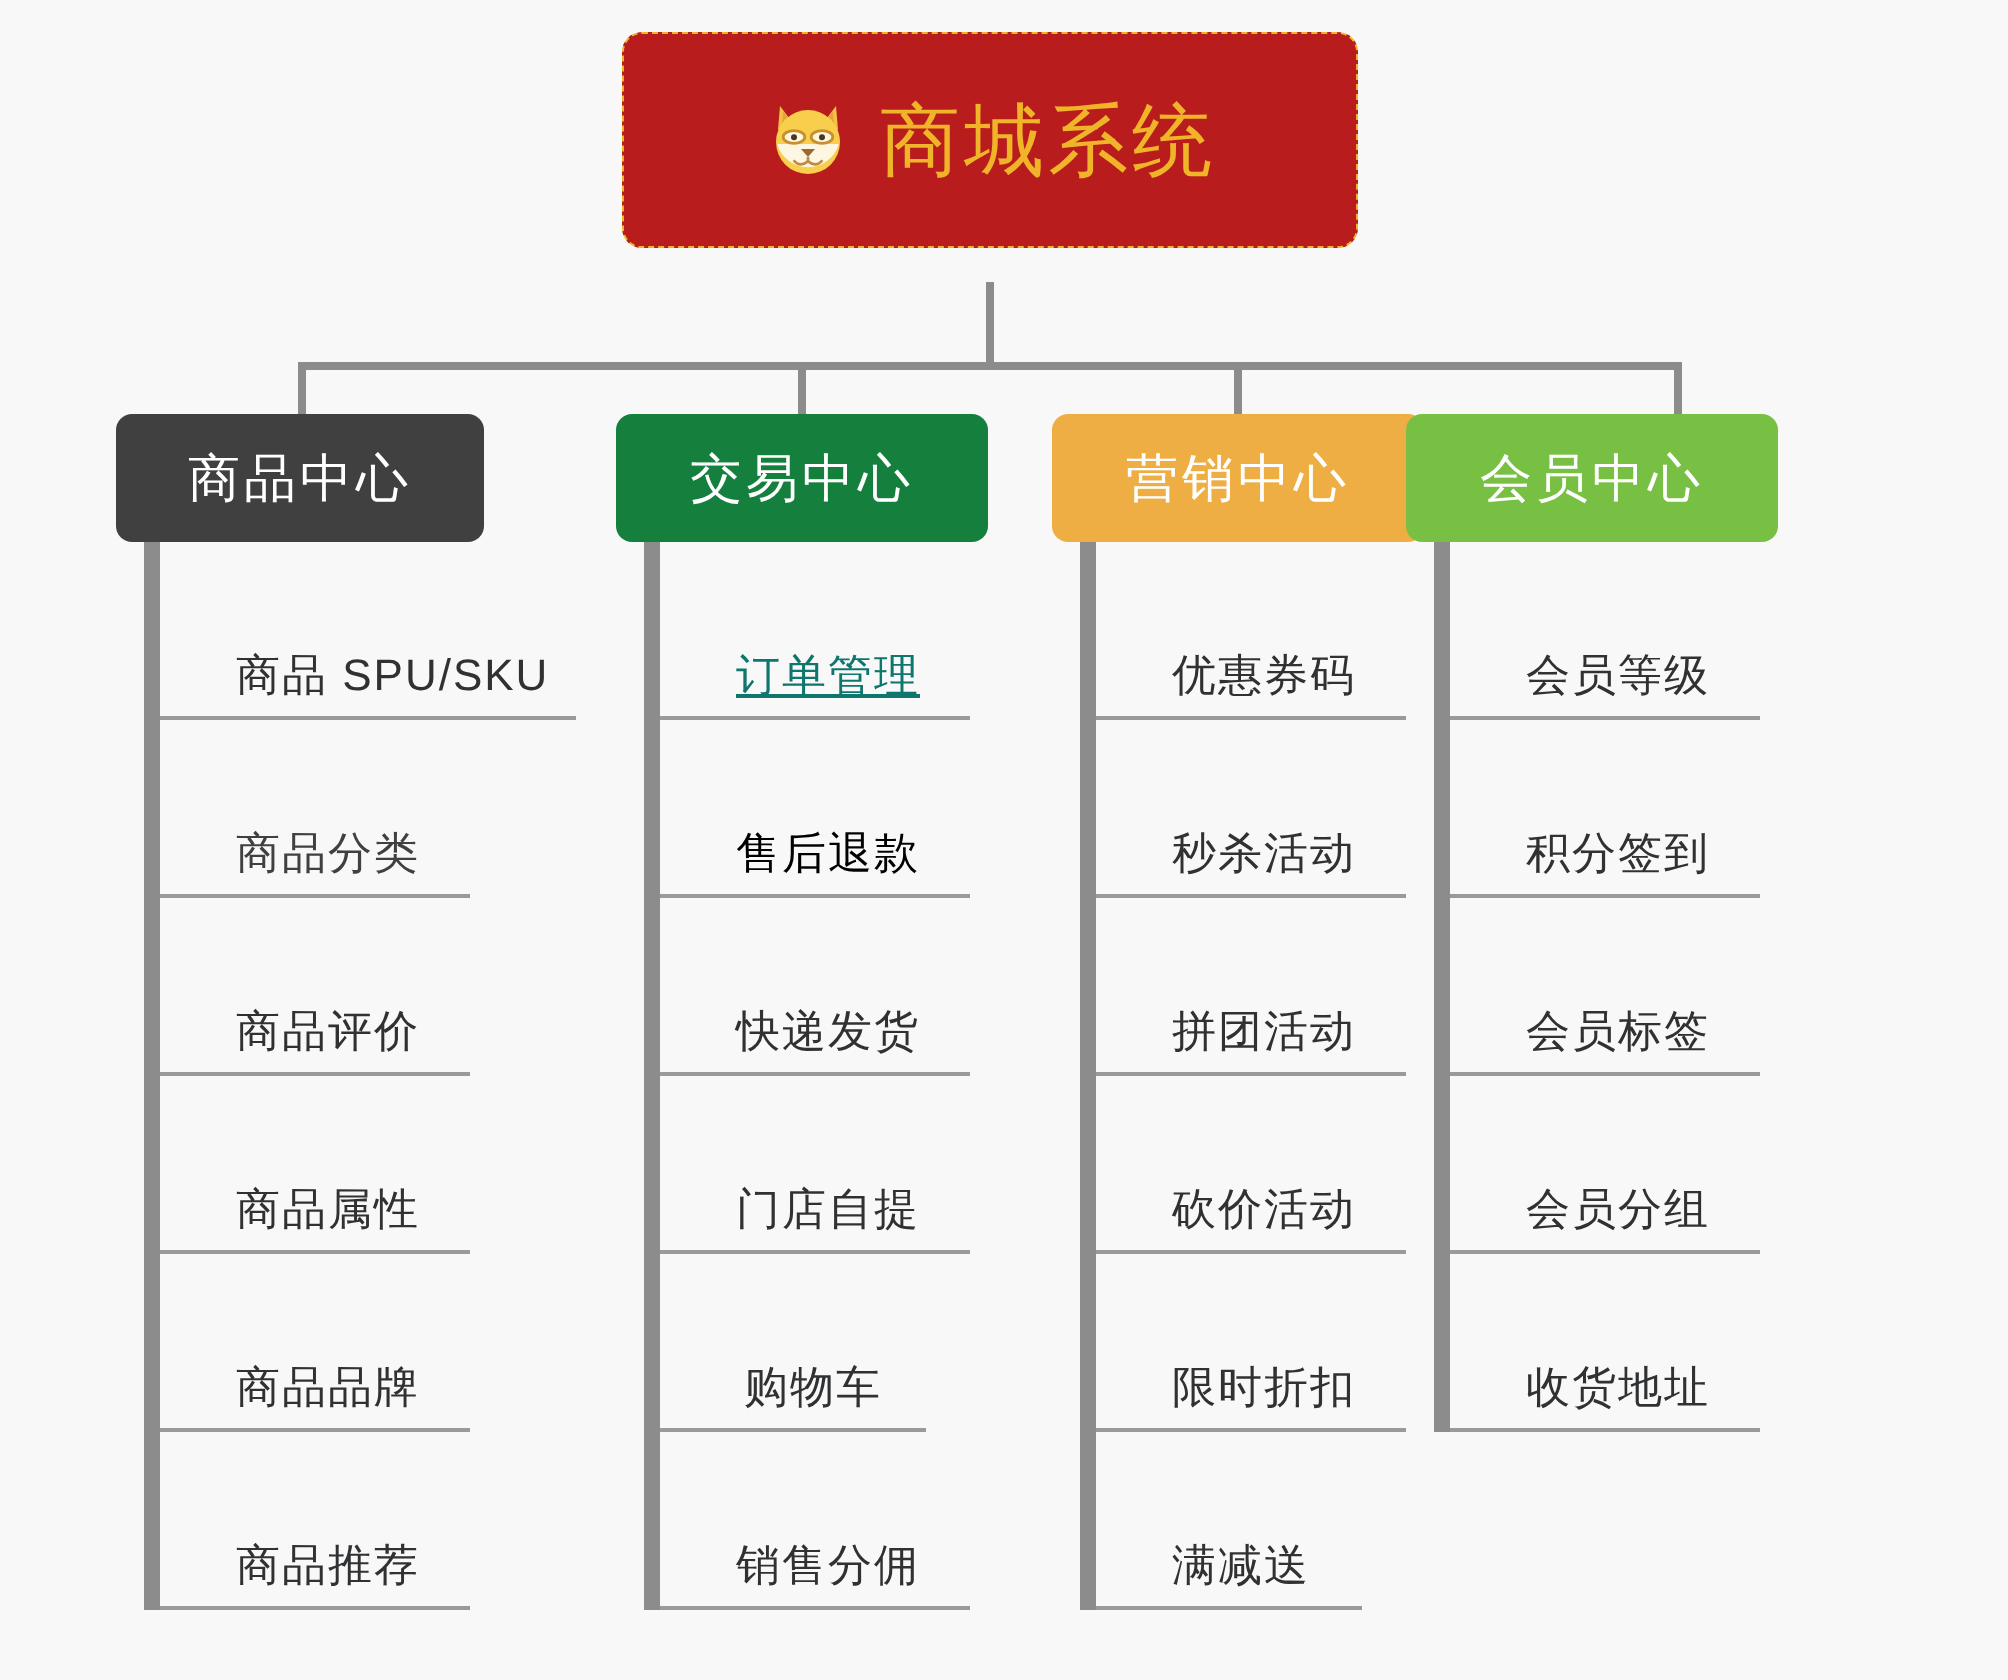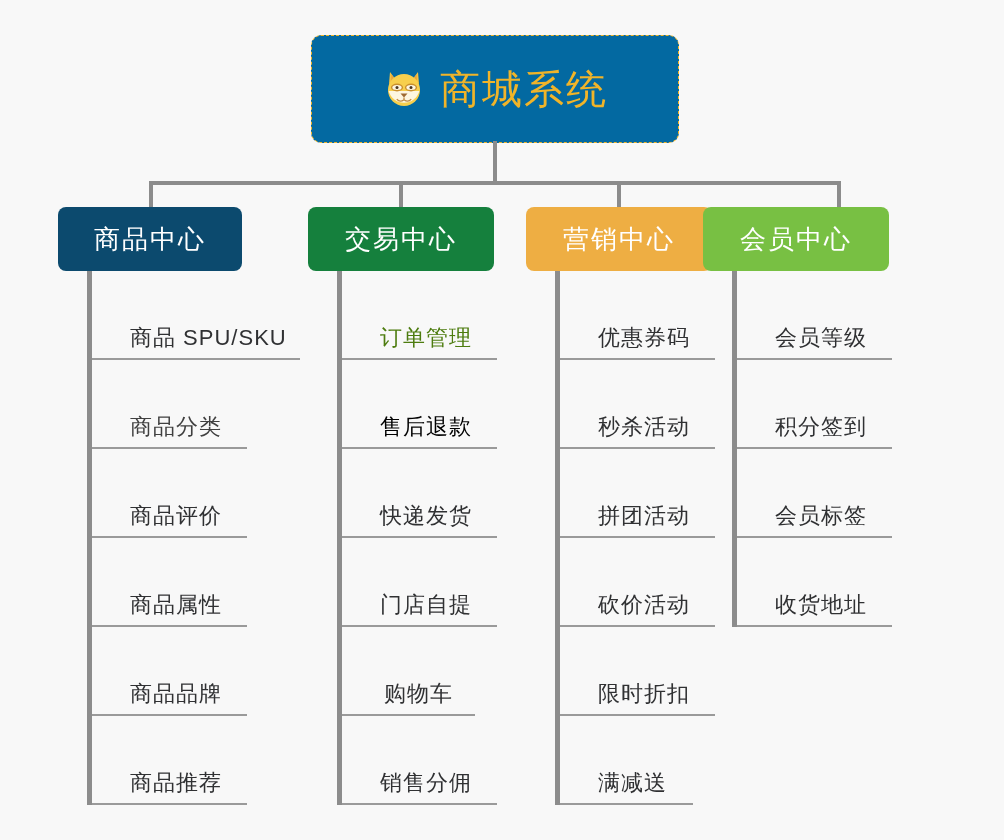"商城系统" .root-node { background: #0369a1 -> #b91c1c; top: 35px -> 16px }
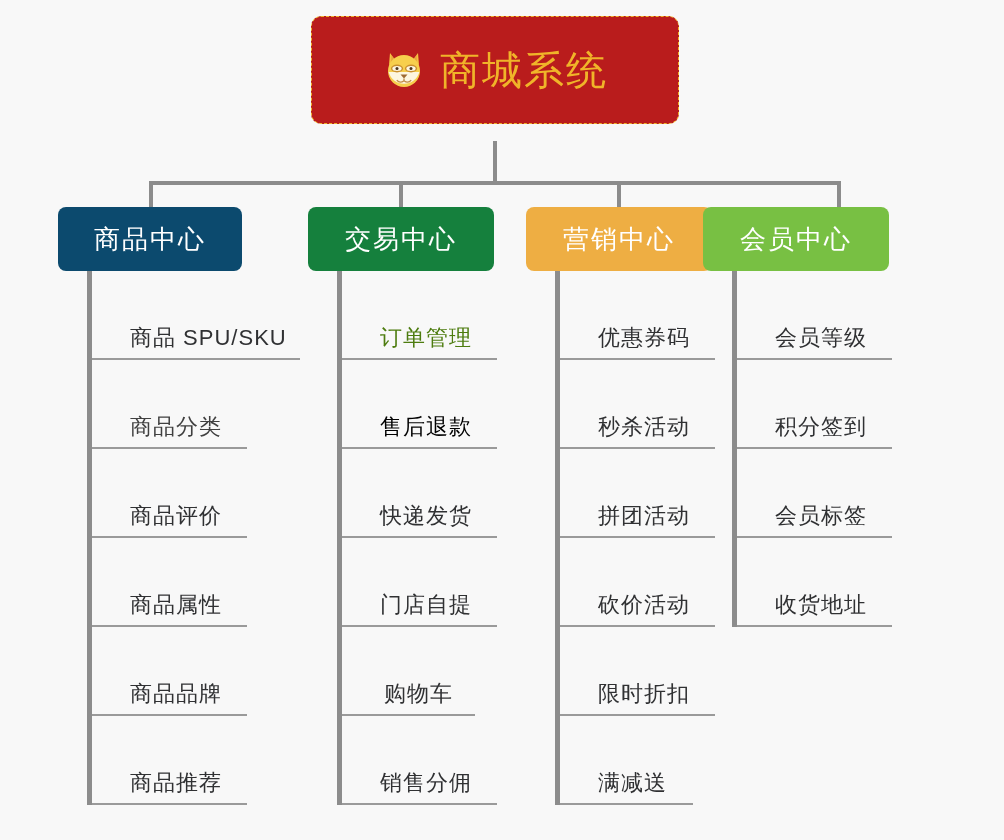"商品中心" div.cat-header { background: #0c4a6e -> #404040 }
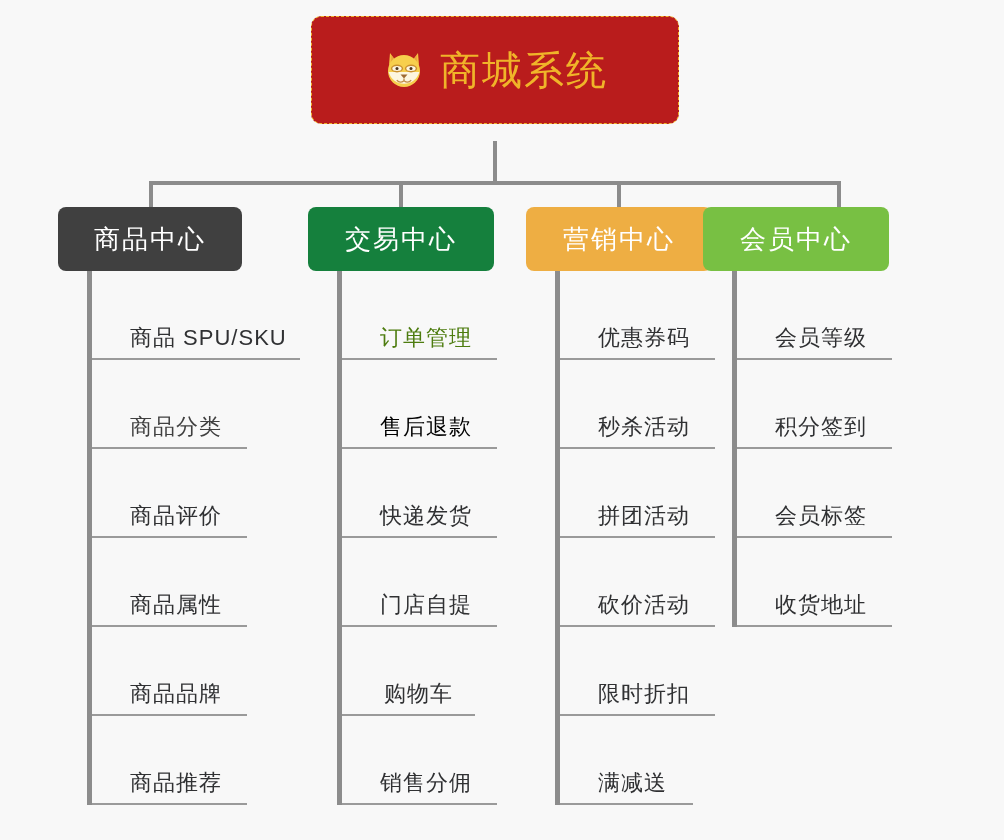"商品 SPU/SKU" .leaf-list { border-left: 5px solid #f97316 -> 8px solid #f97316; margin-left: 29px -> 14px }
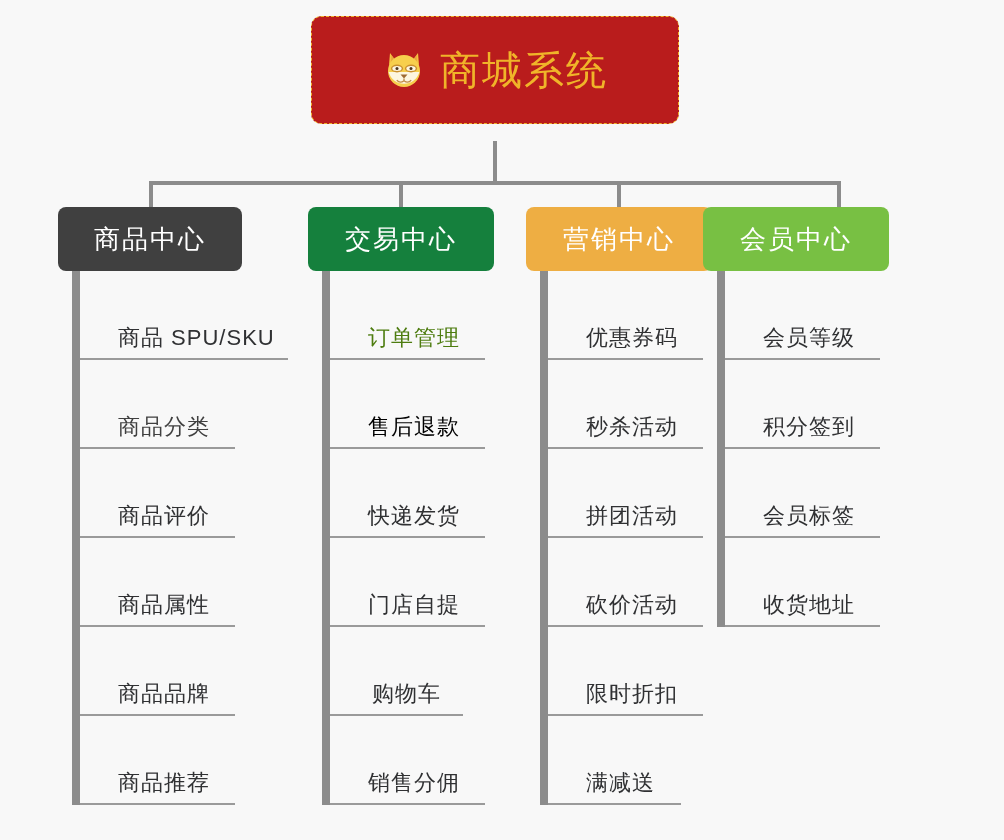"订单管理" span.leaf-label { color: #4d7c0f -> #0f766e; text-decoration: none -> underline }
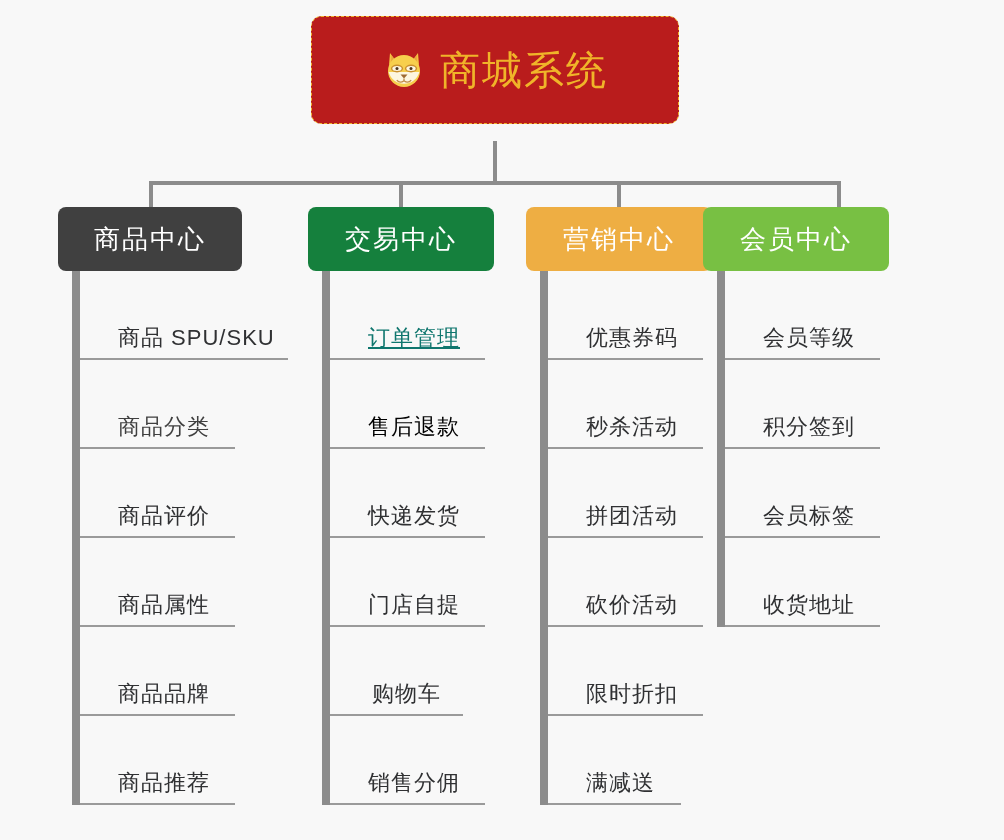"会员分组" div.leaf-item { html: none -> <div> <span></span> <span>会员分组</span> </div> }
